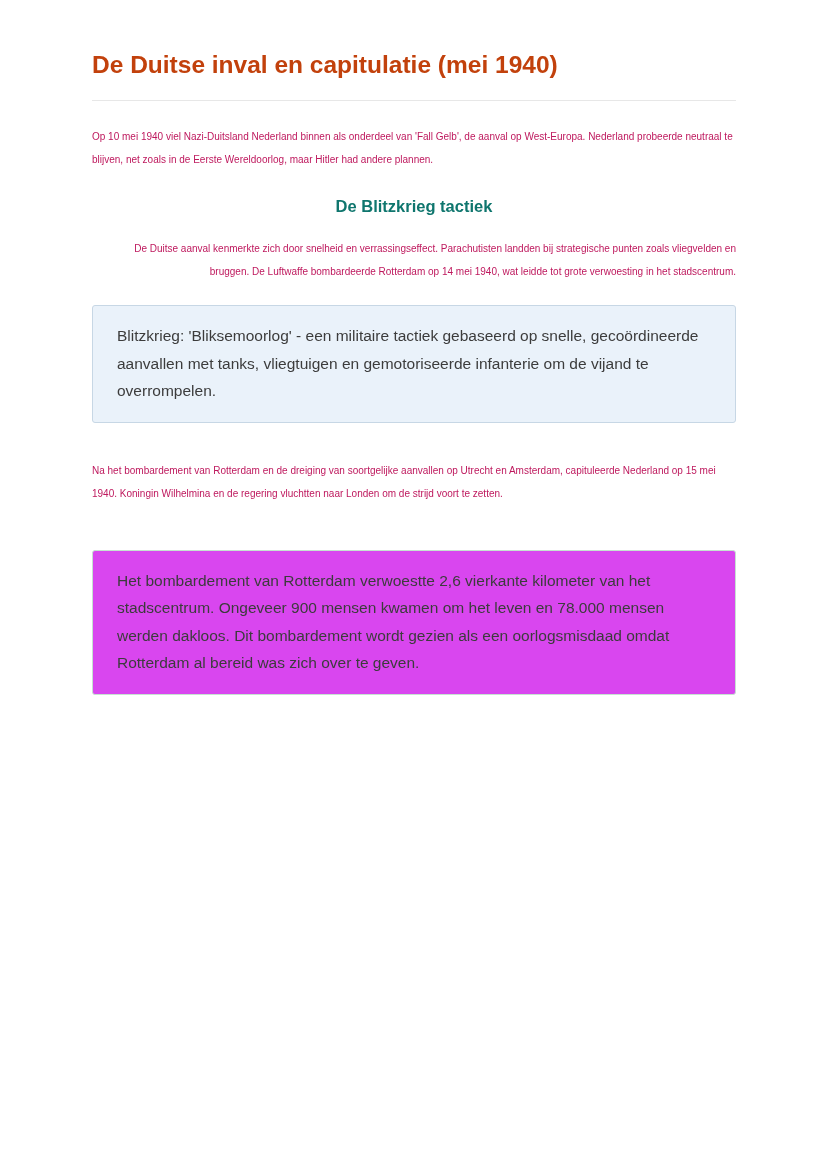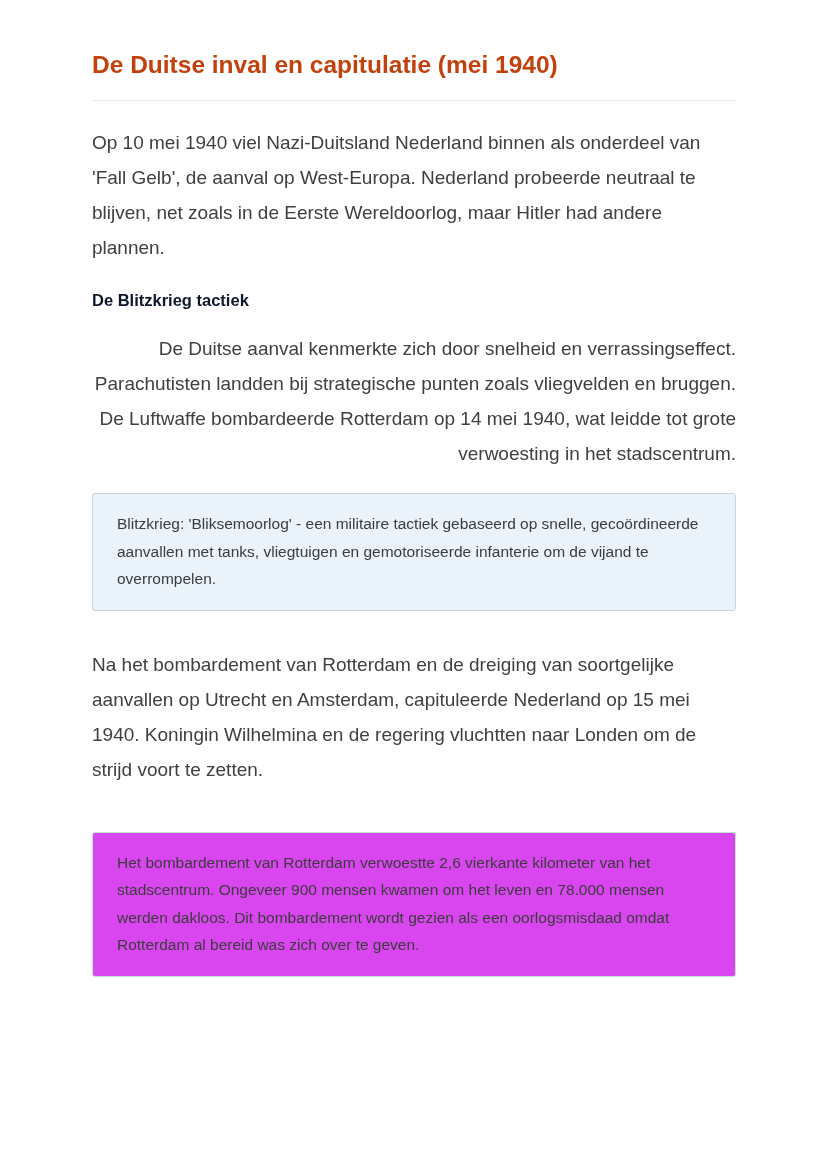"Op 10 mei 1940 viel" p.body-par { color: #404040 -> #be185d; font-size: 19px -> 10px; line-height: 35px -> 23px }
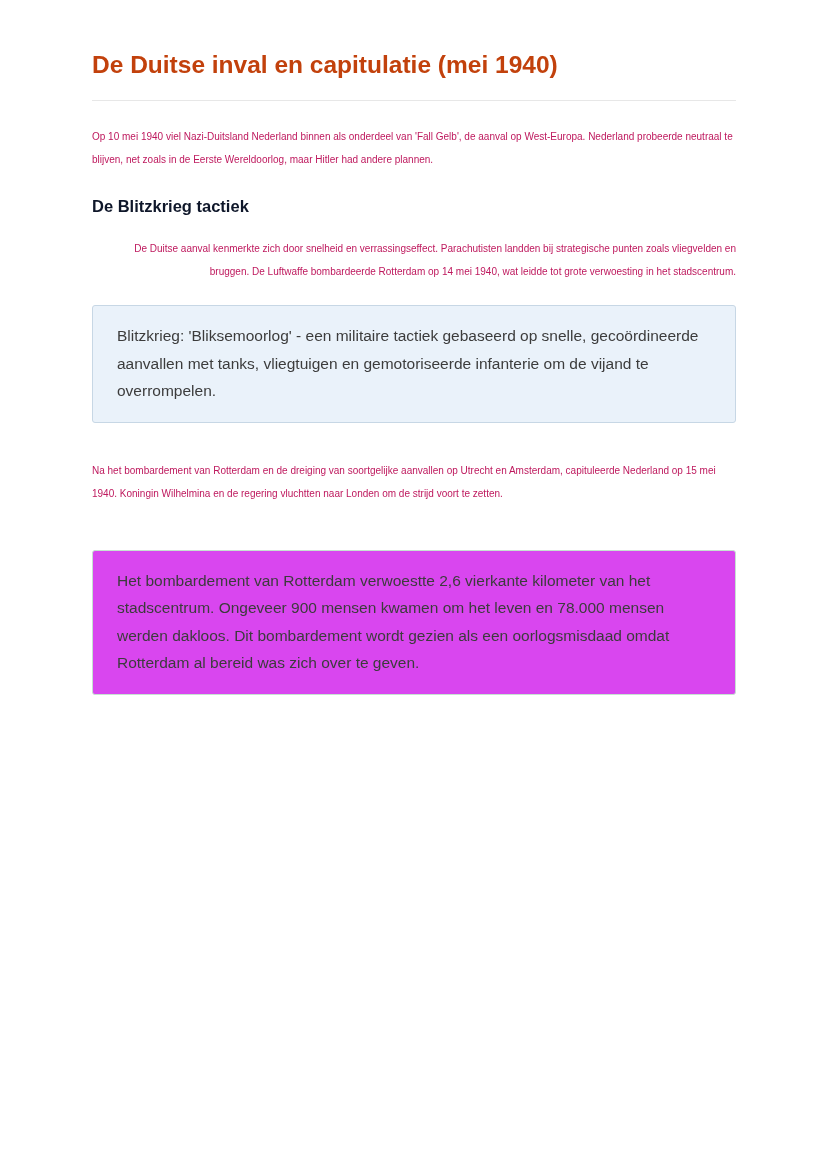"De Blitzkrieg tactiek" h2.section-title { color: #0f172a -> #0f766e; text-align: none -> center }
